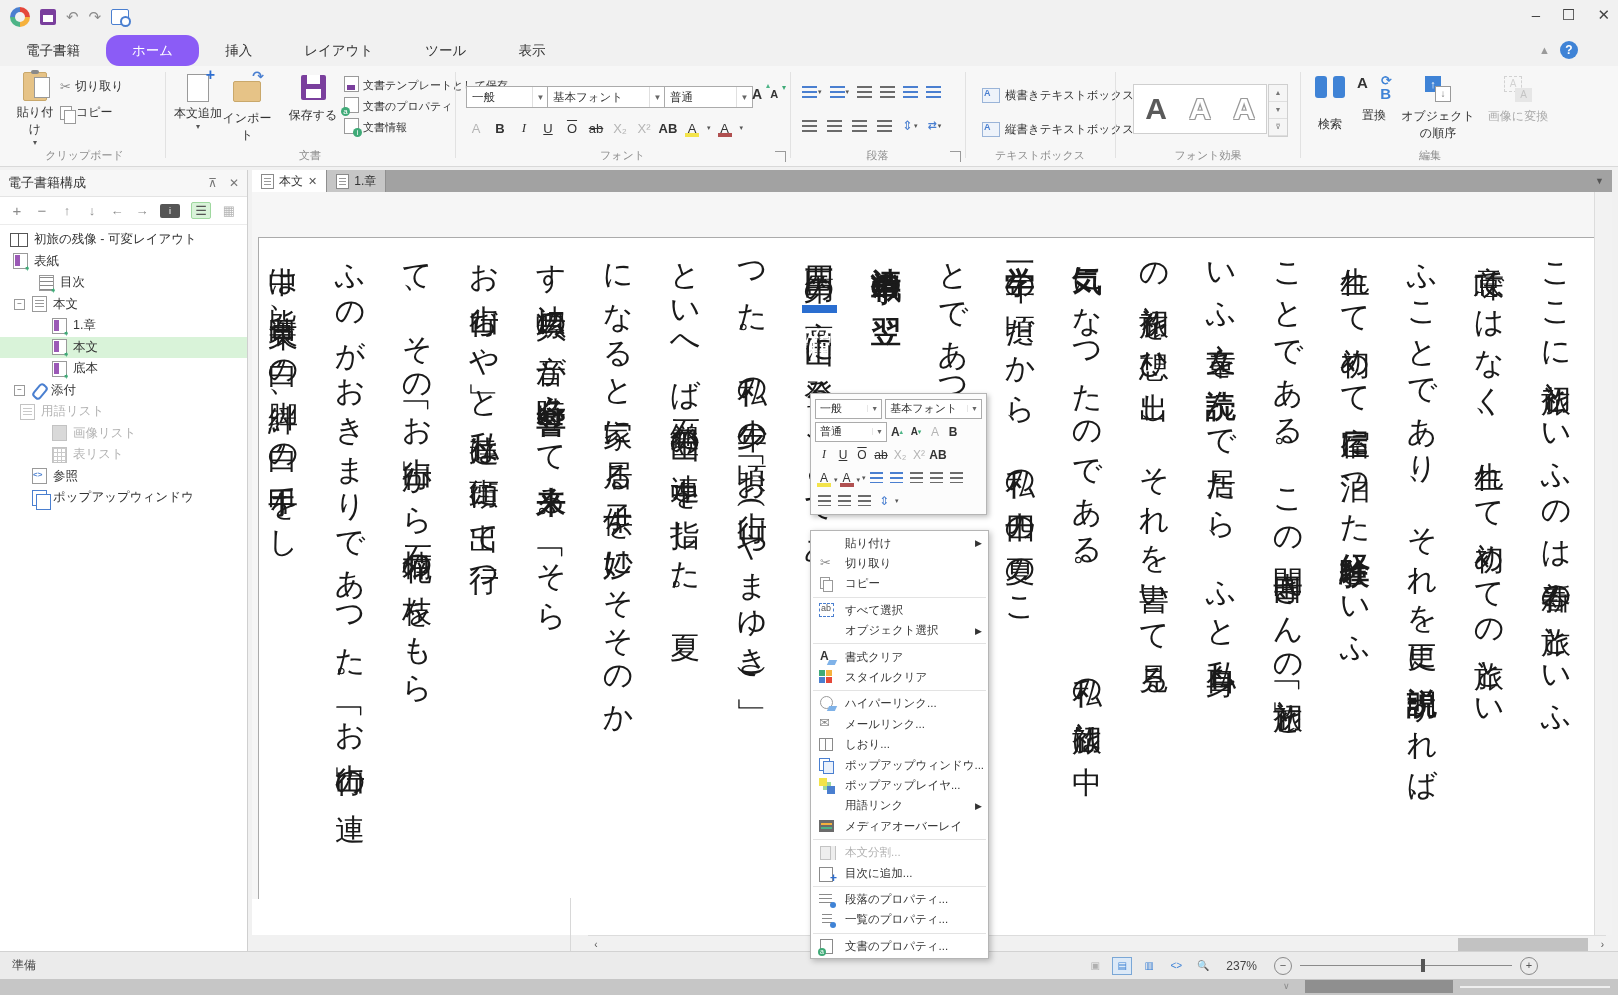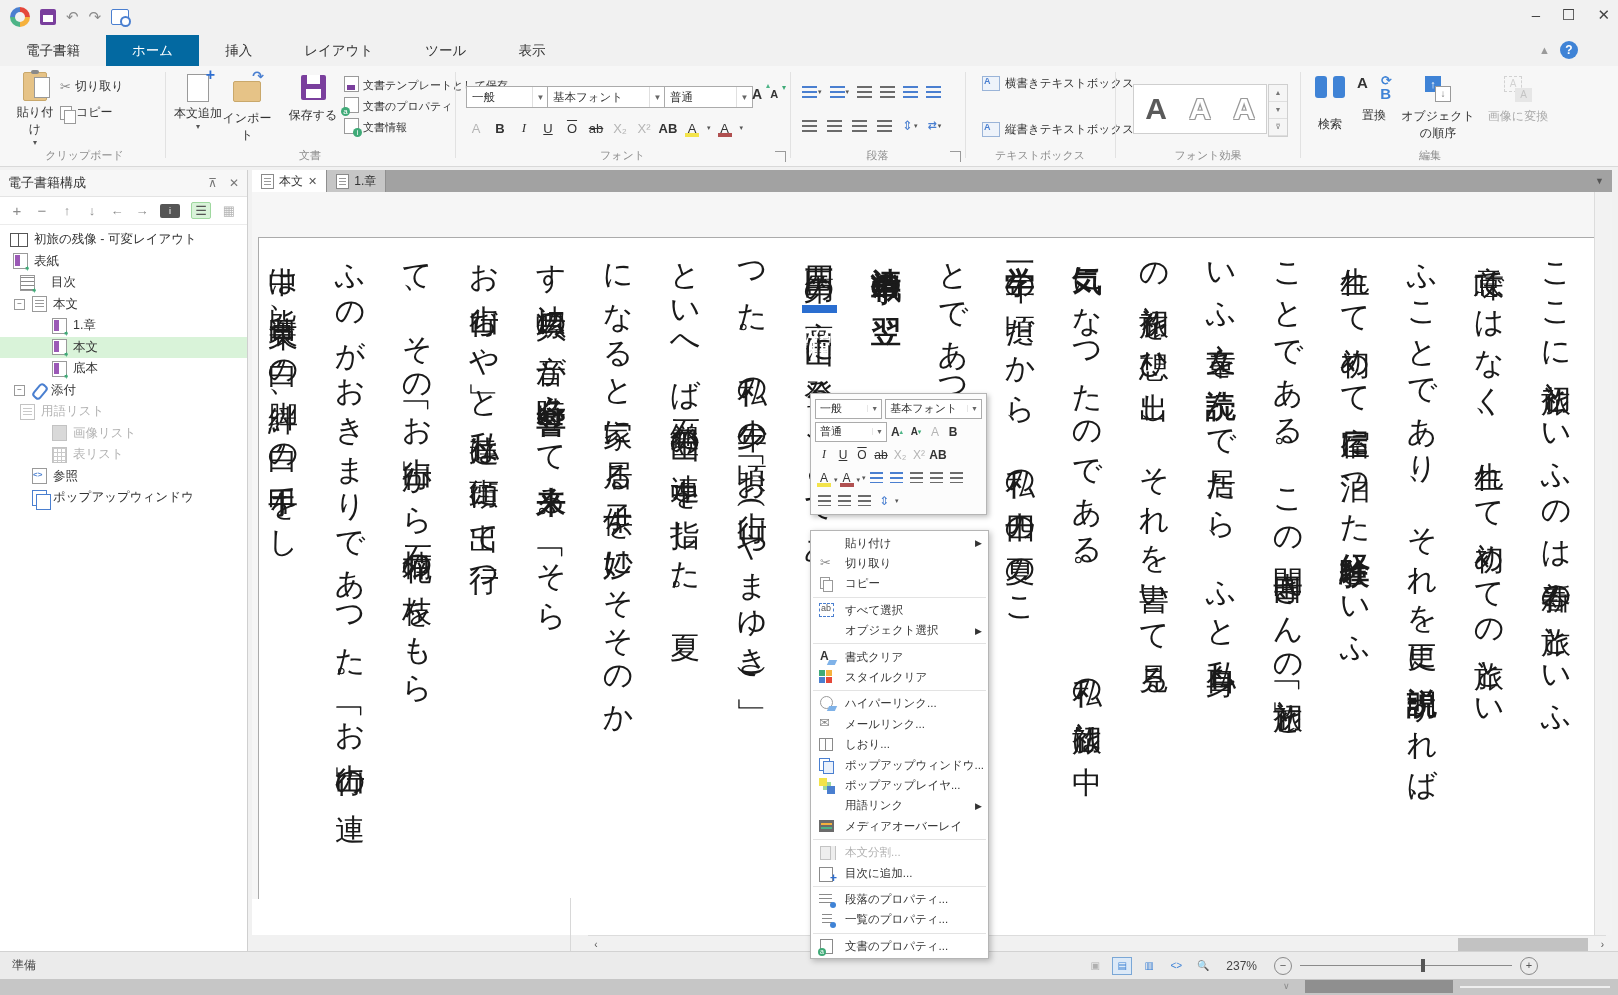"ホーム" .rtab.active { background: #0369a1 -> #8b5cf6; border-radius: none -> 13px }
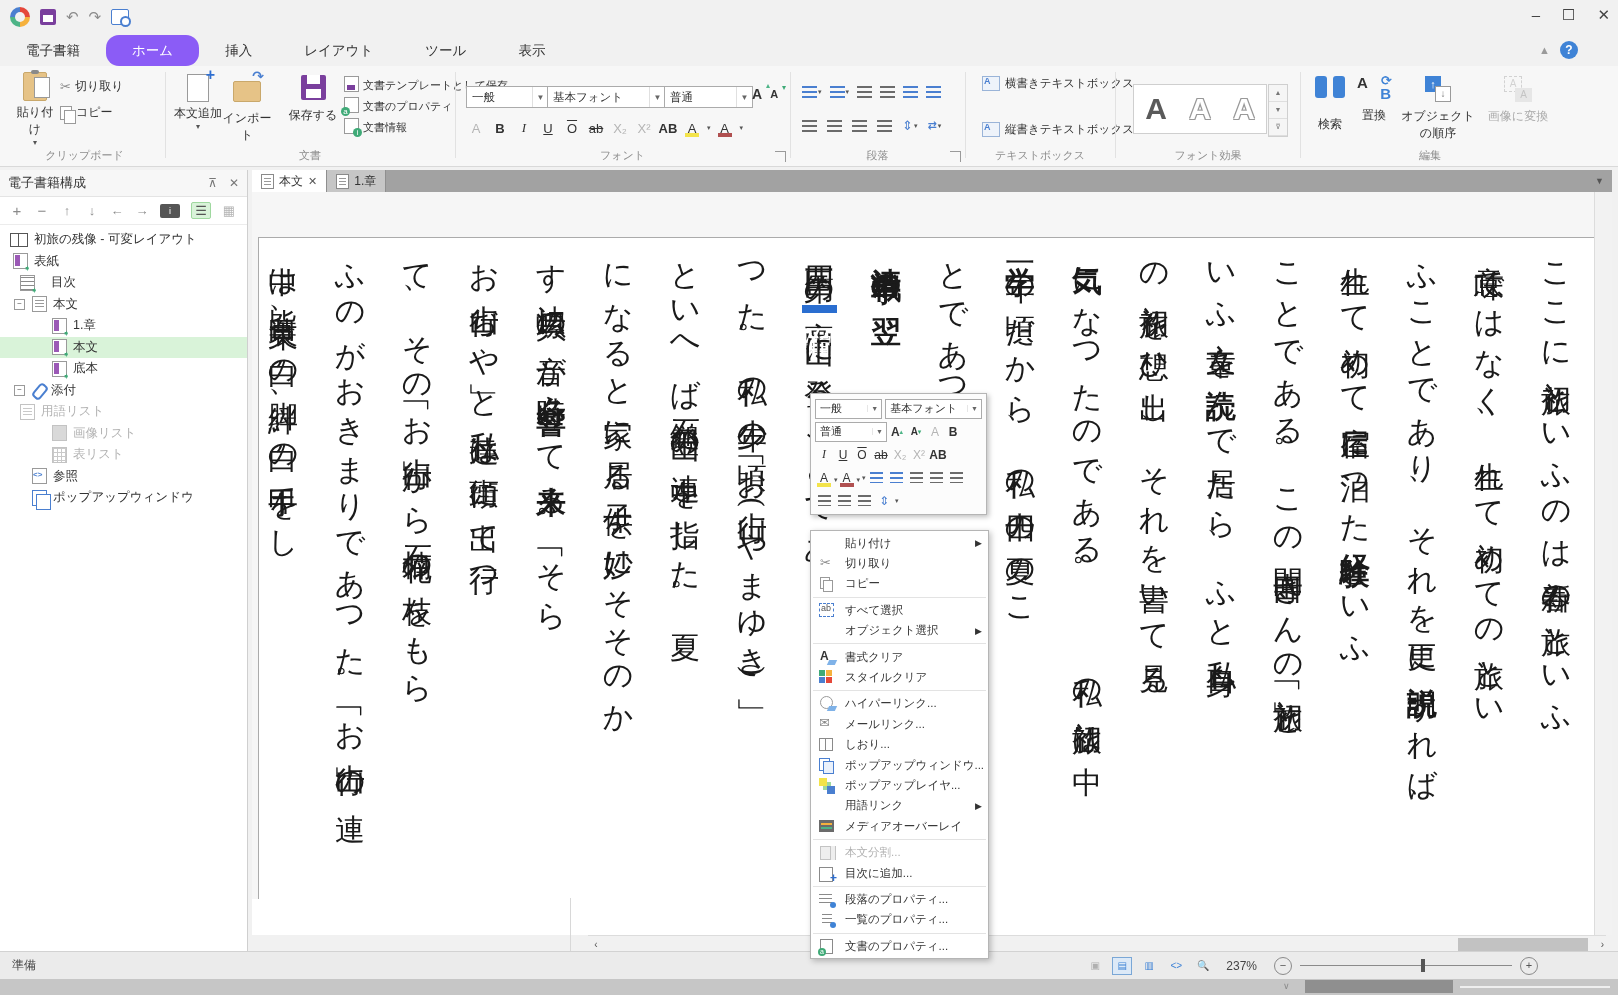"横書きテキストボックス" div.tbrow { top: 10px -> 22px }
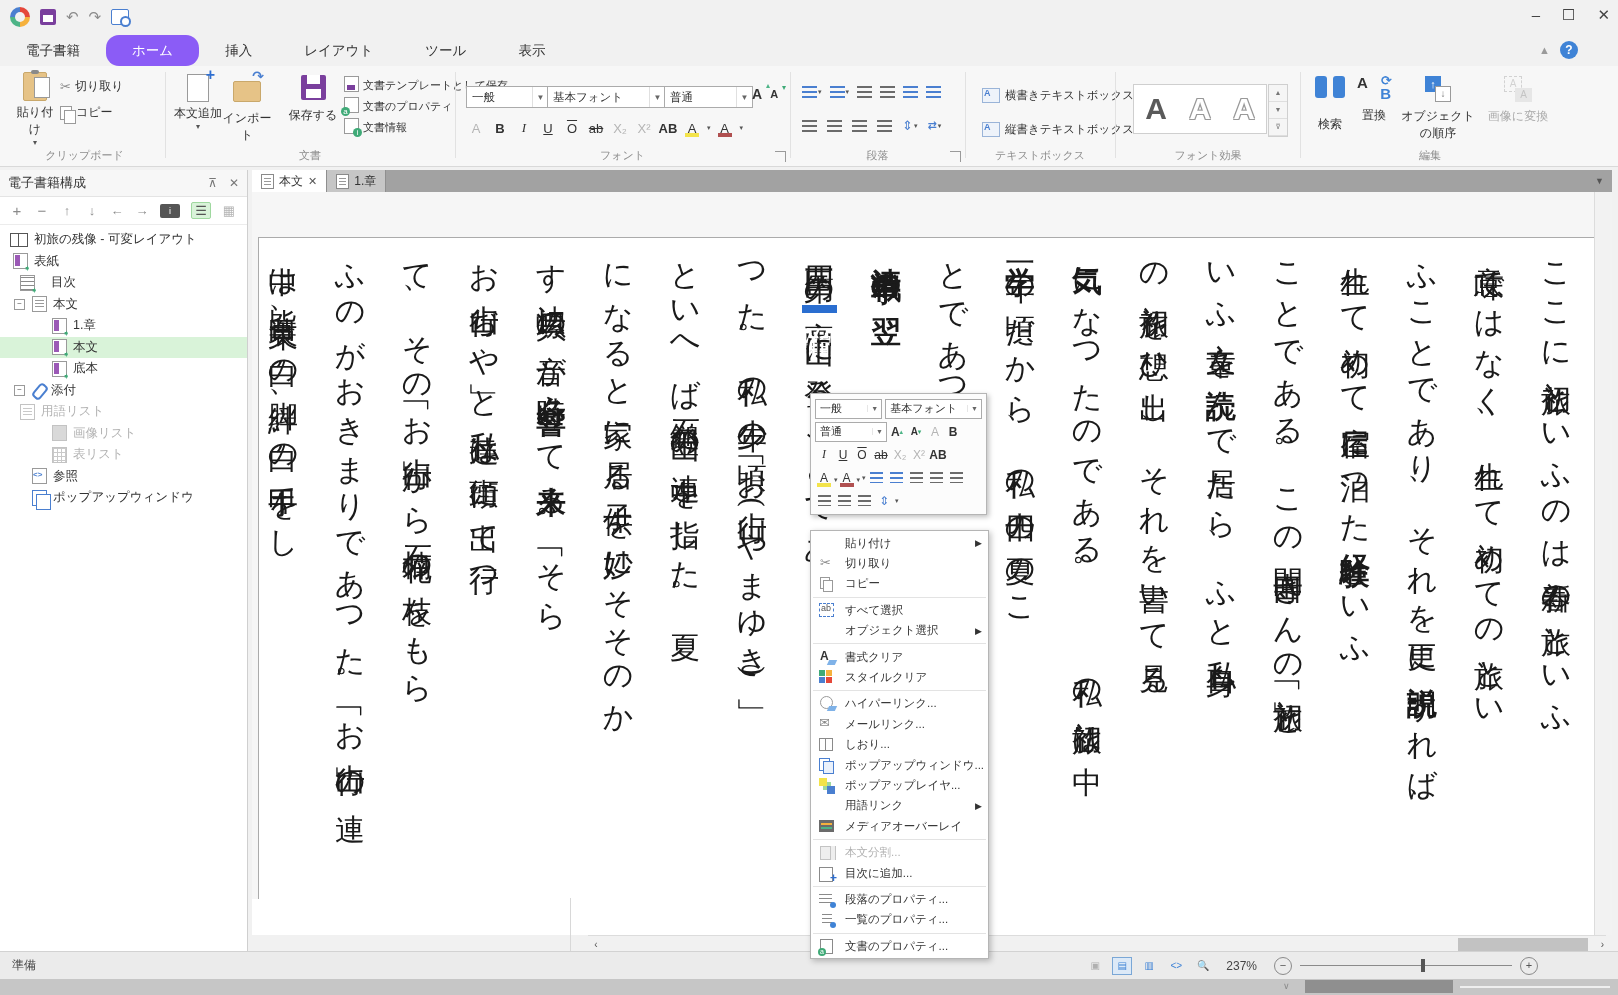"目次" div.trow { gap: 10px -> none; padding-left: 20px -> 39px }
